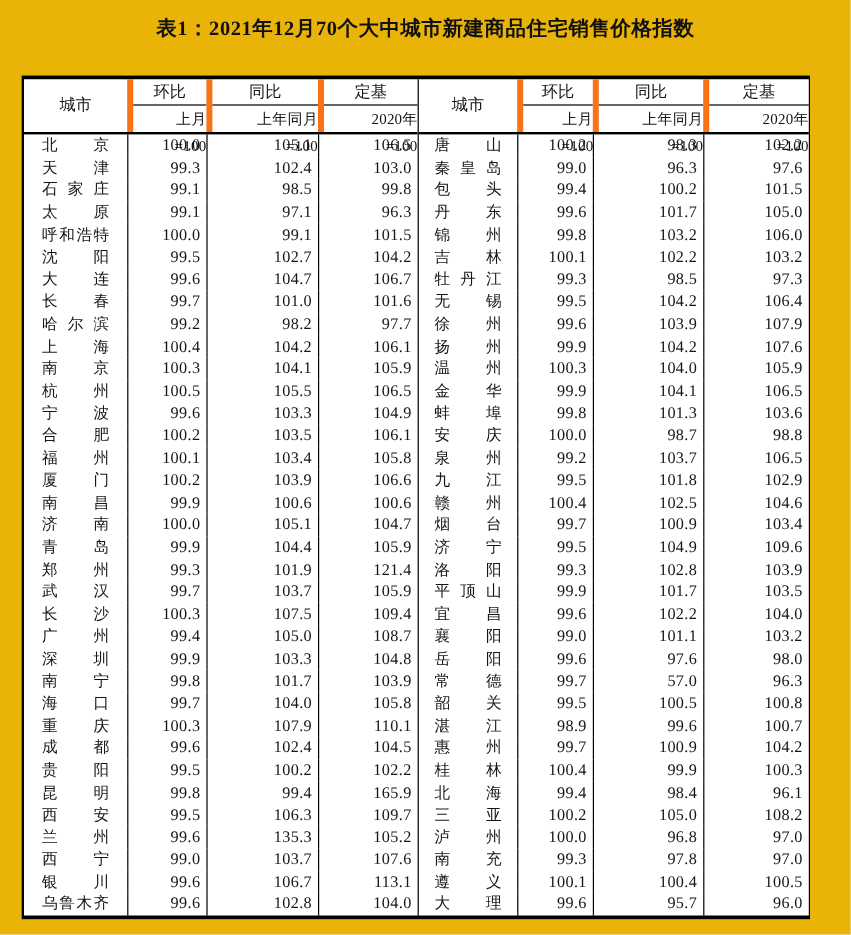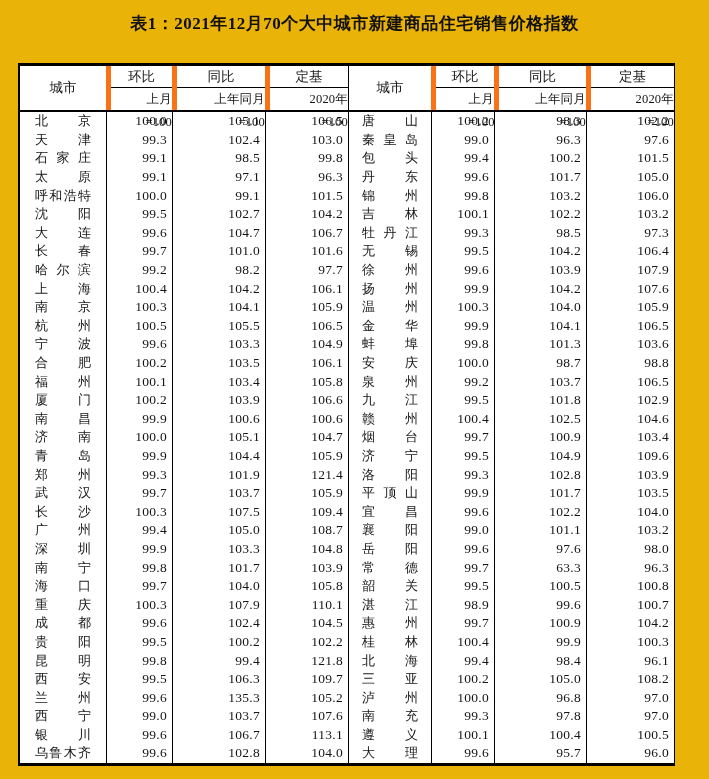"63.3" div.cell { text: 63.3 -> 57.0 }
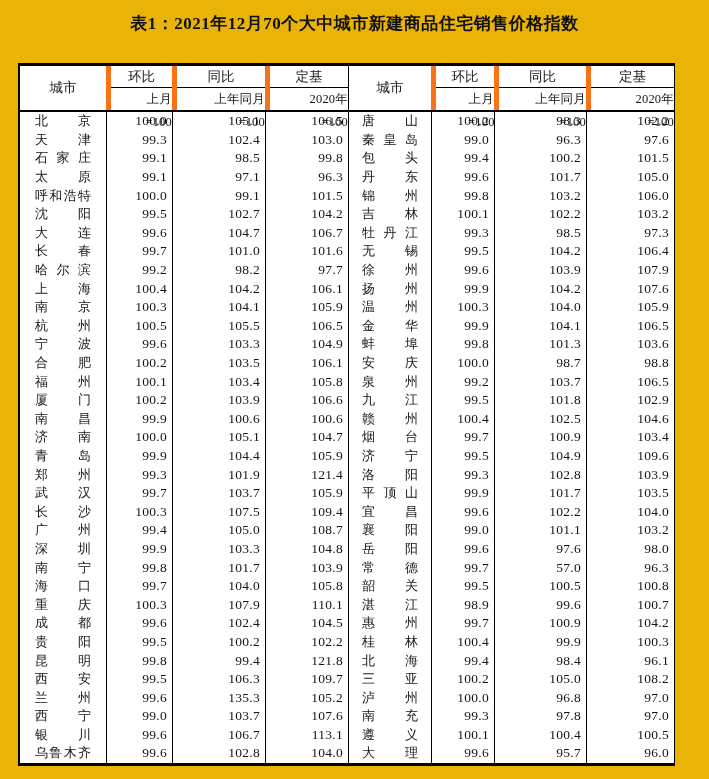"121.8" div.cell { text: 121.8 -> 165.9 }
